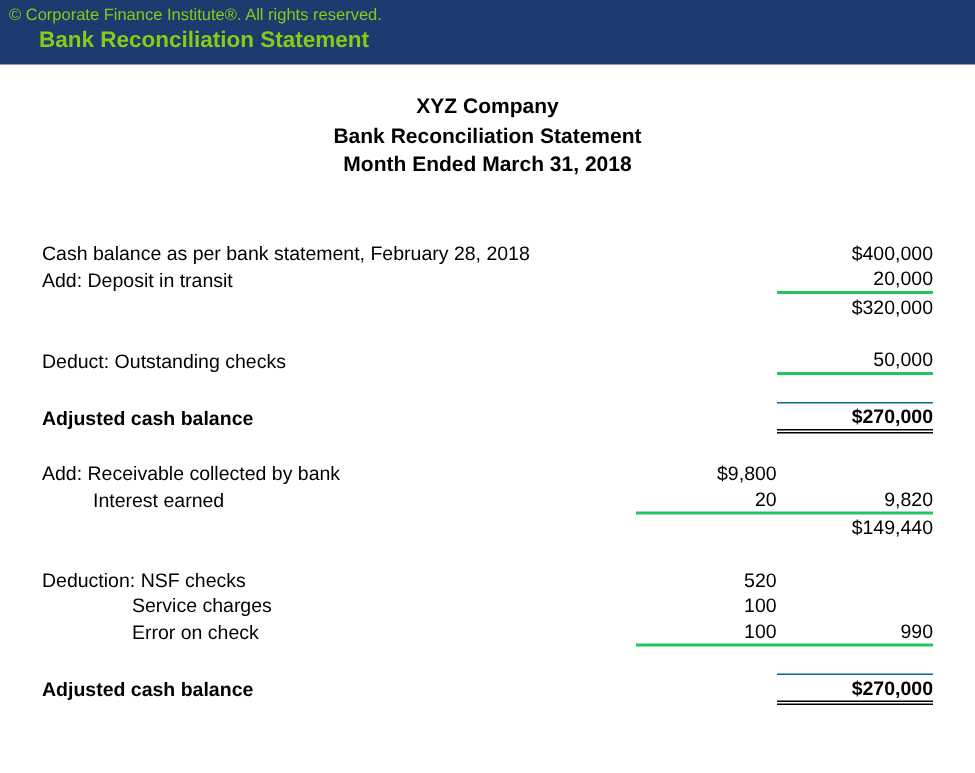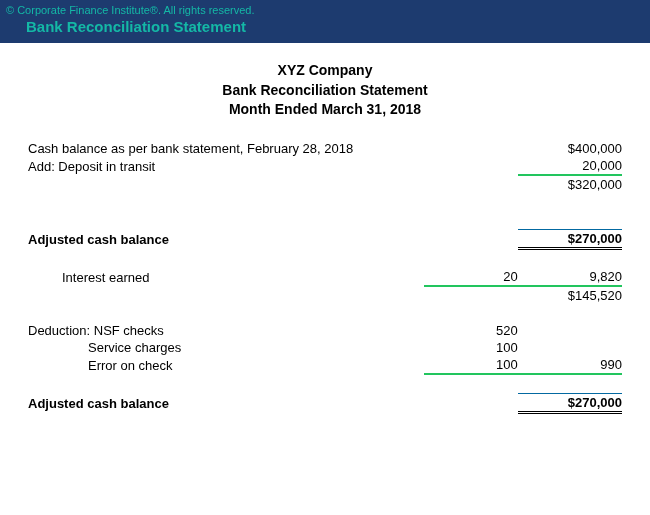"© Corporate Finance Institute®. All" .header { color: #14b8a6 -> #84cc16 }
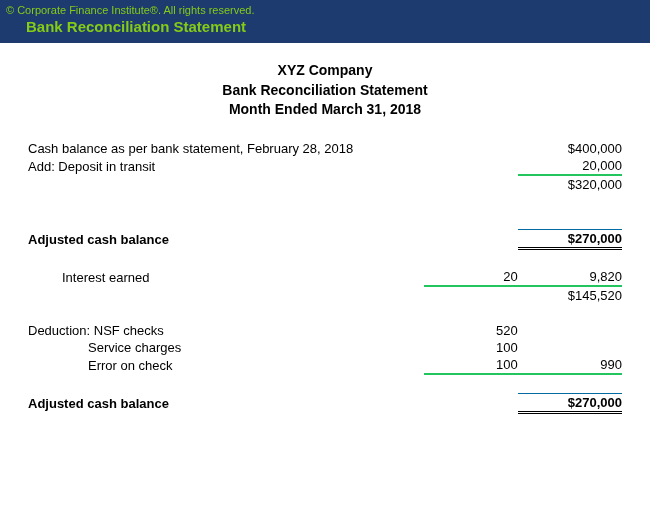"XYZ Company" .title-block { margin-bottom: 20px -> 40px }
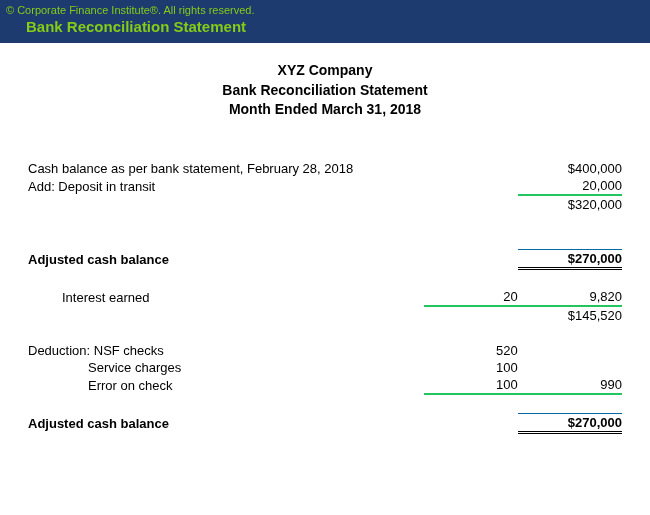"Deduct: Outstanding checks" tr { html: none -> <tr> <td>Deduct: Outstanding checks</td> <td></td> <td>50,000</td> </tr> }
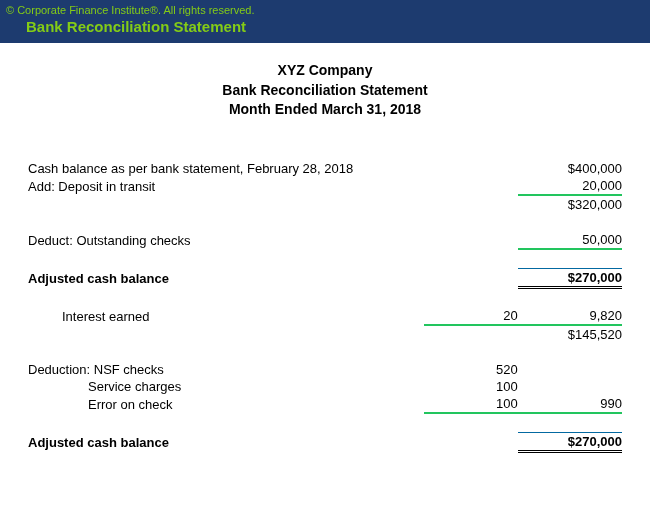"Add: Receivable collected by bank" tr { html: none -> <tr> <td>Add: Receivable collected by bank</td> <td>$9,800</td> <td></td> </tr> }
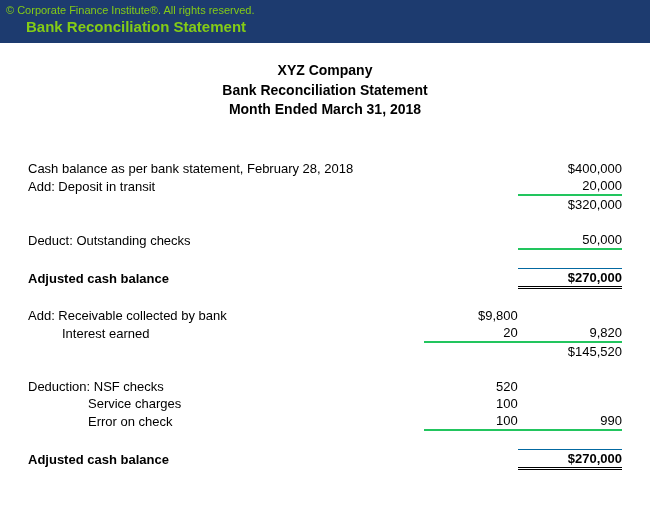"$145,520" td.amt2 { text: $145,520 -> $149,440 }
